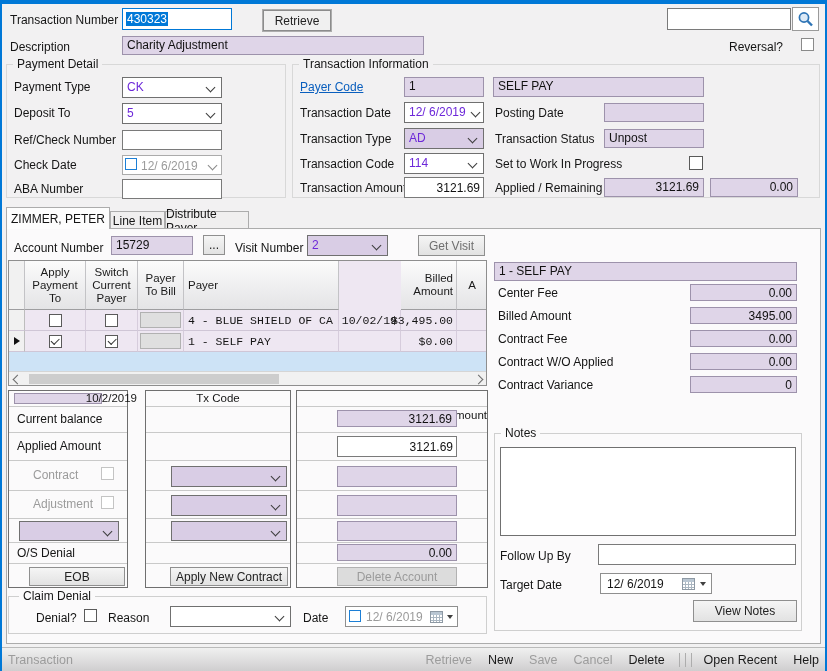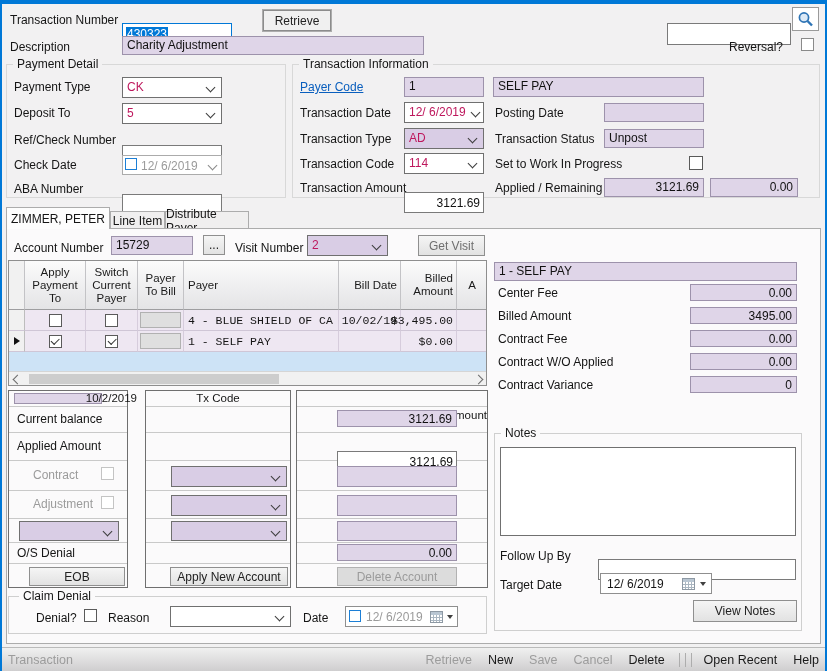"430323" .inputbox { margin-top: 15px -> none }
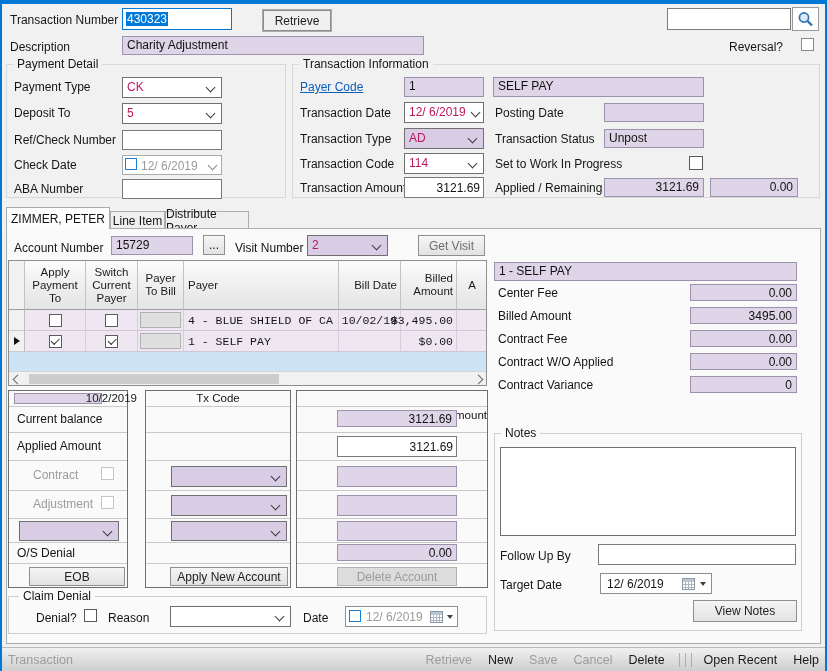"CK" .combo { color: #be185d -> #6d28d9 }
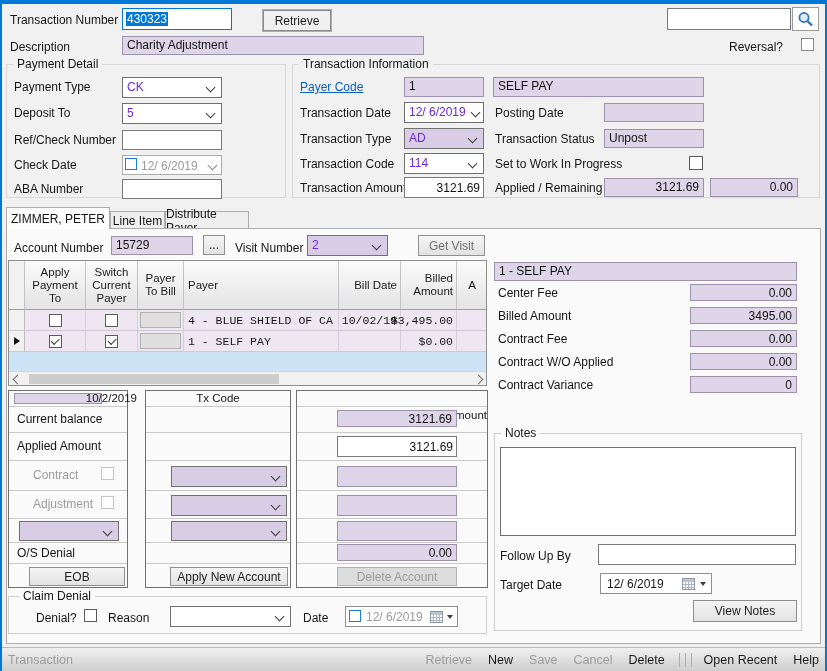"Bill Date" div.th { html: <div>Bill Date</div> -> none }
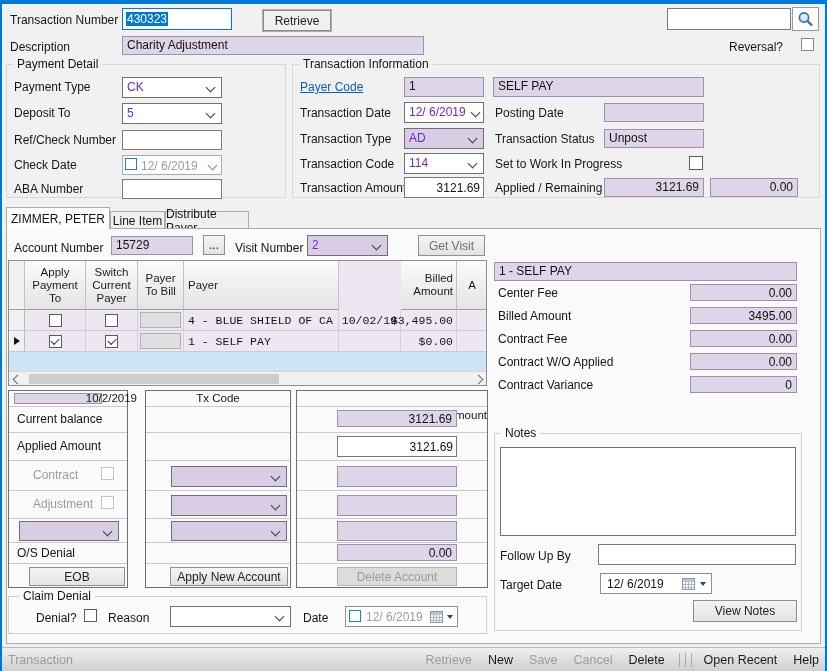"Apply New Account" span { text: Account -> Contract }
